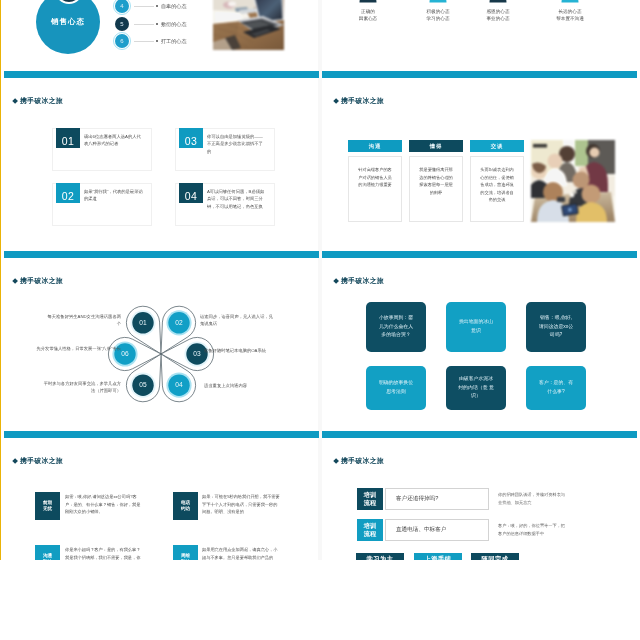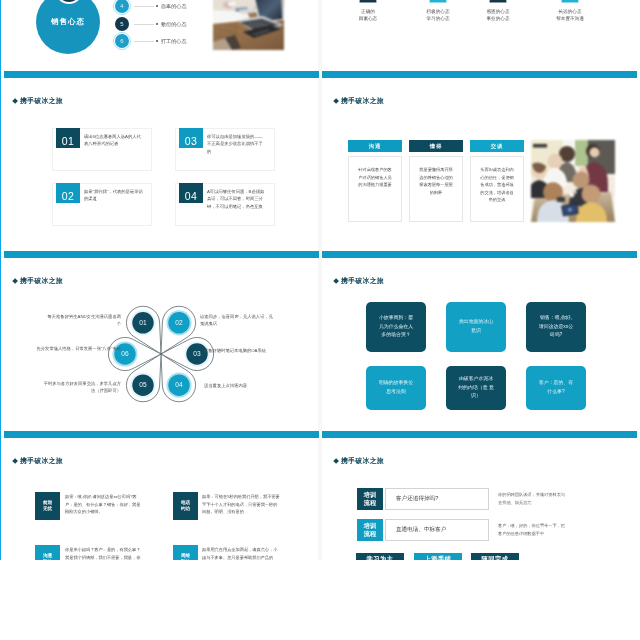"销售心态" #page { background: #0ea5e9 -> #eab308 }
